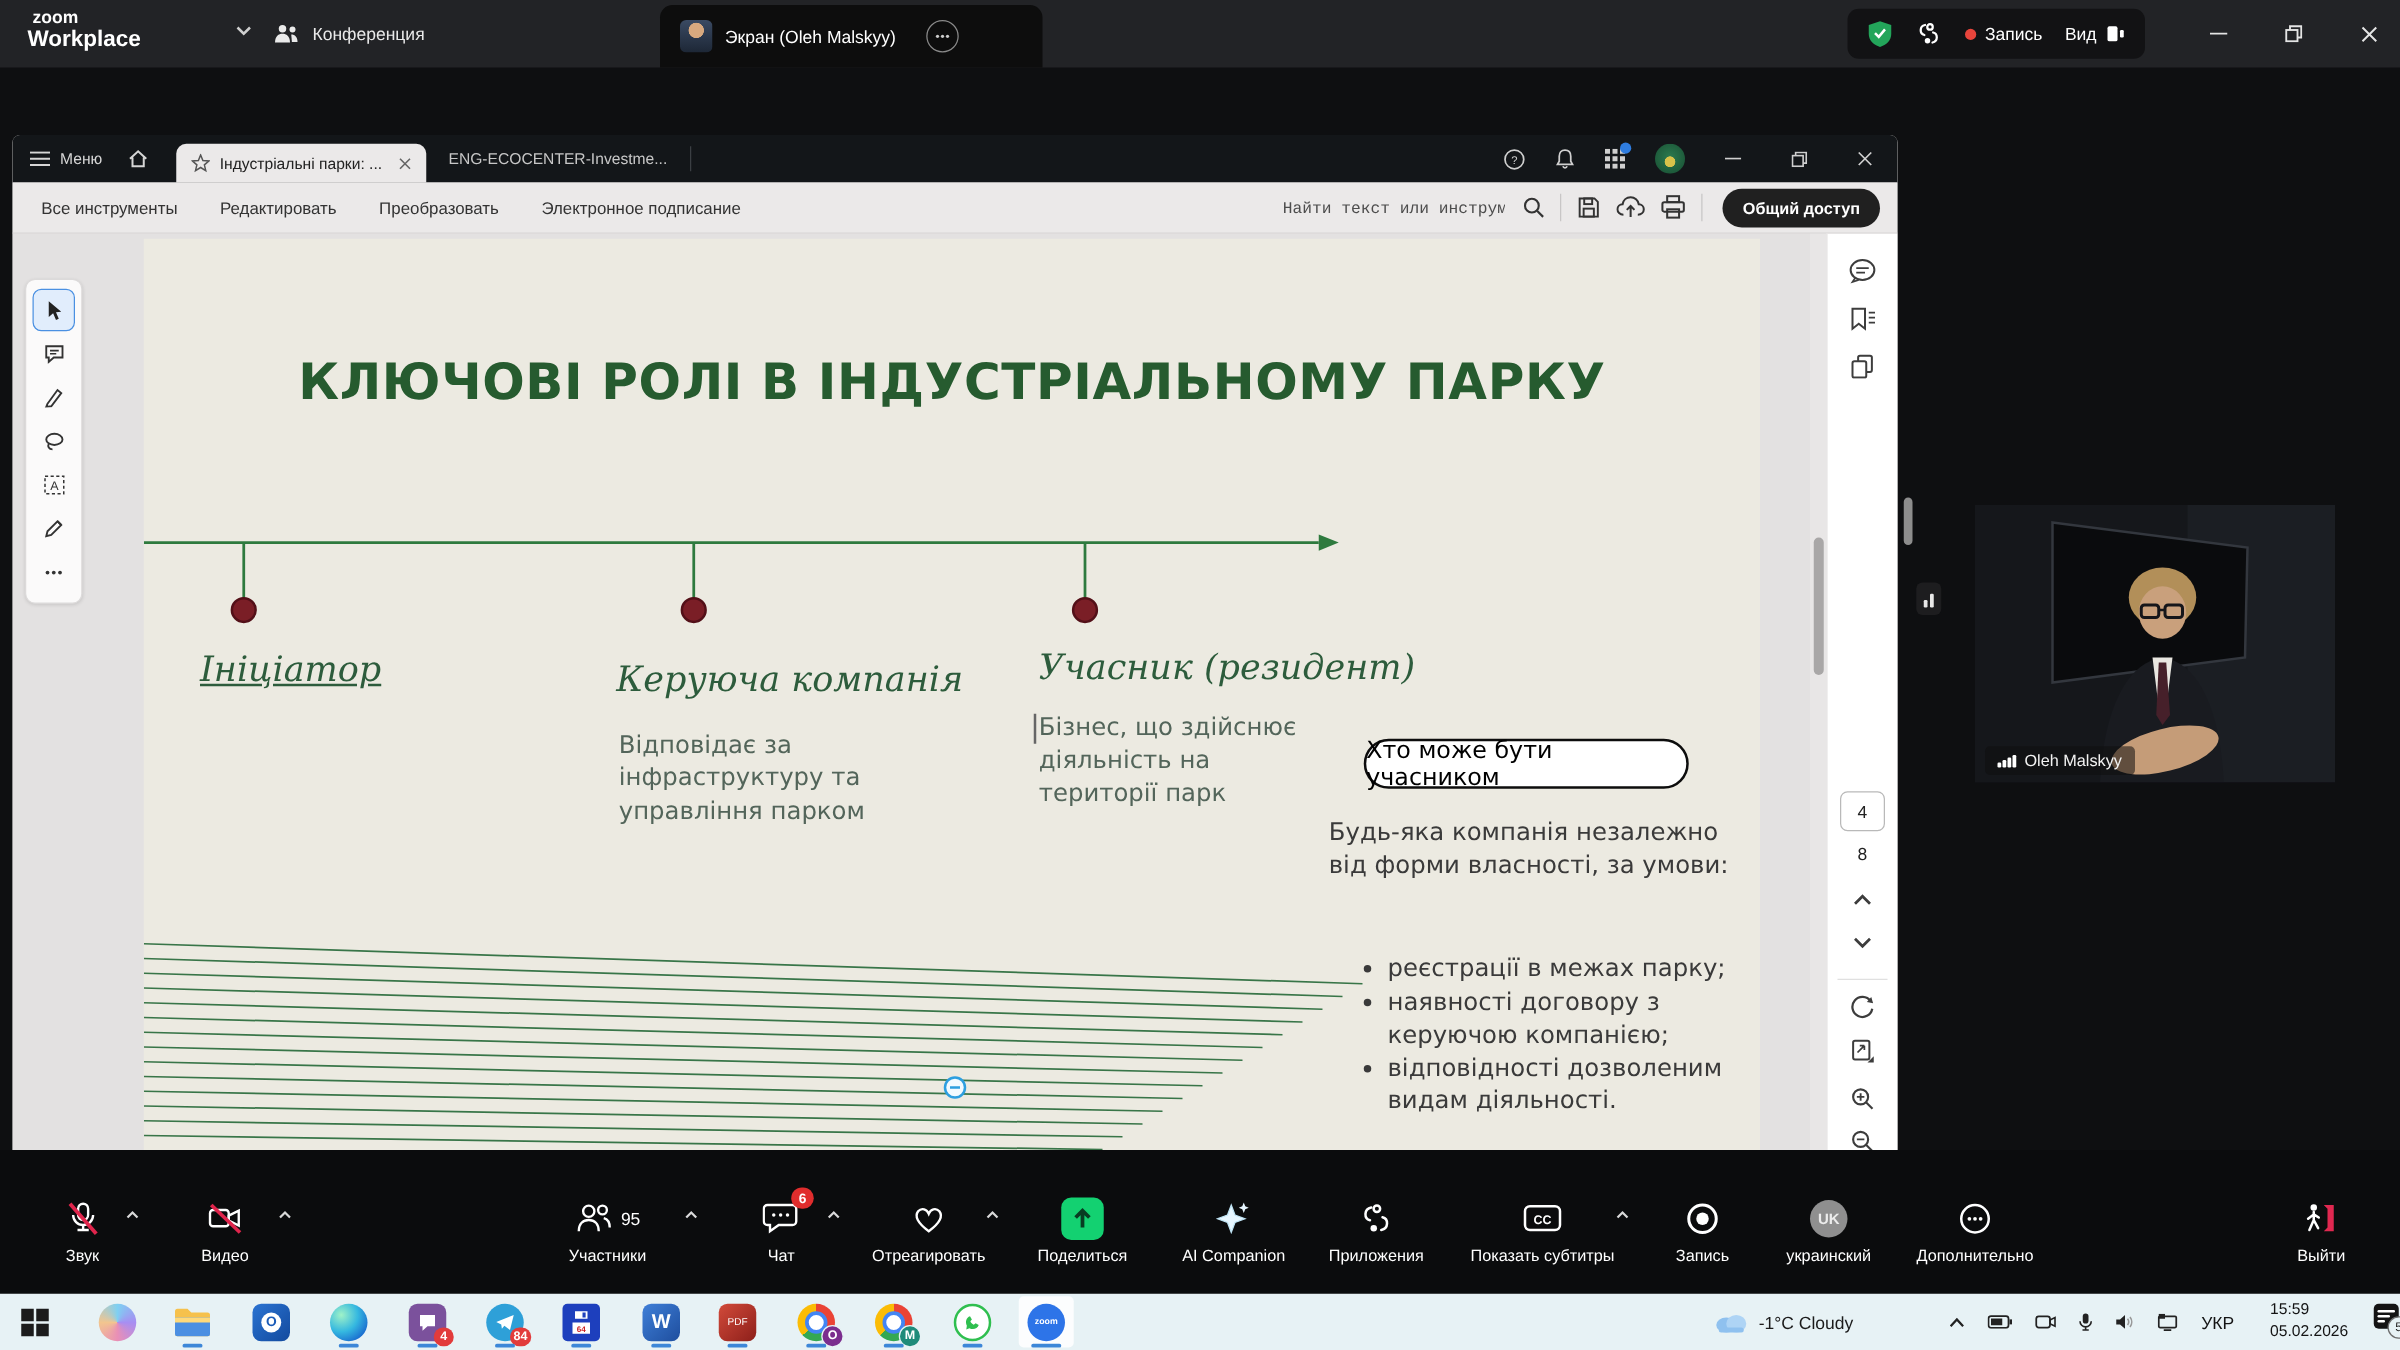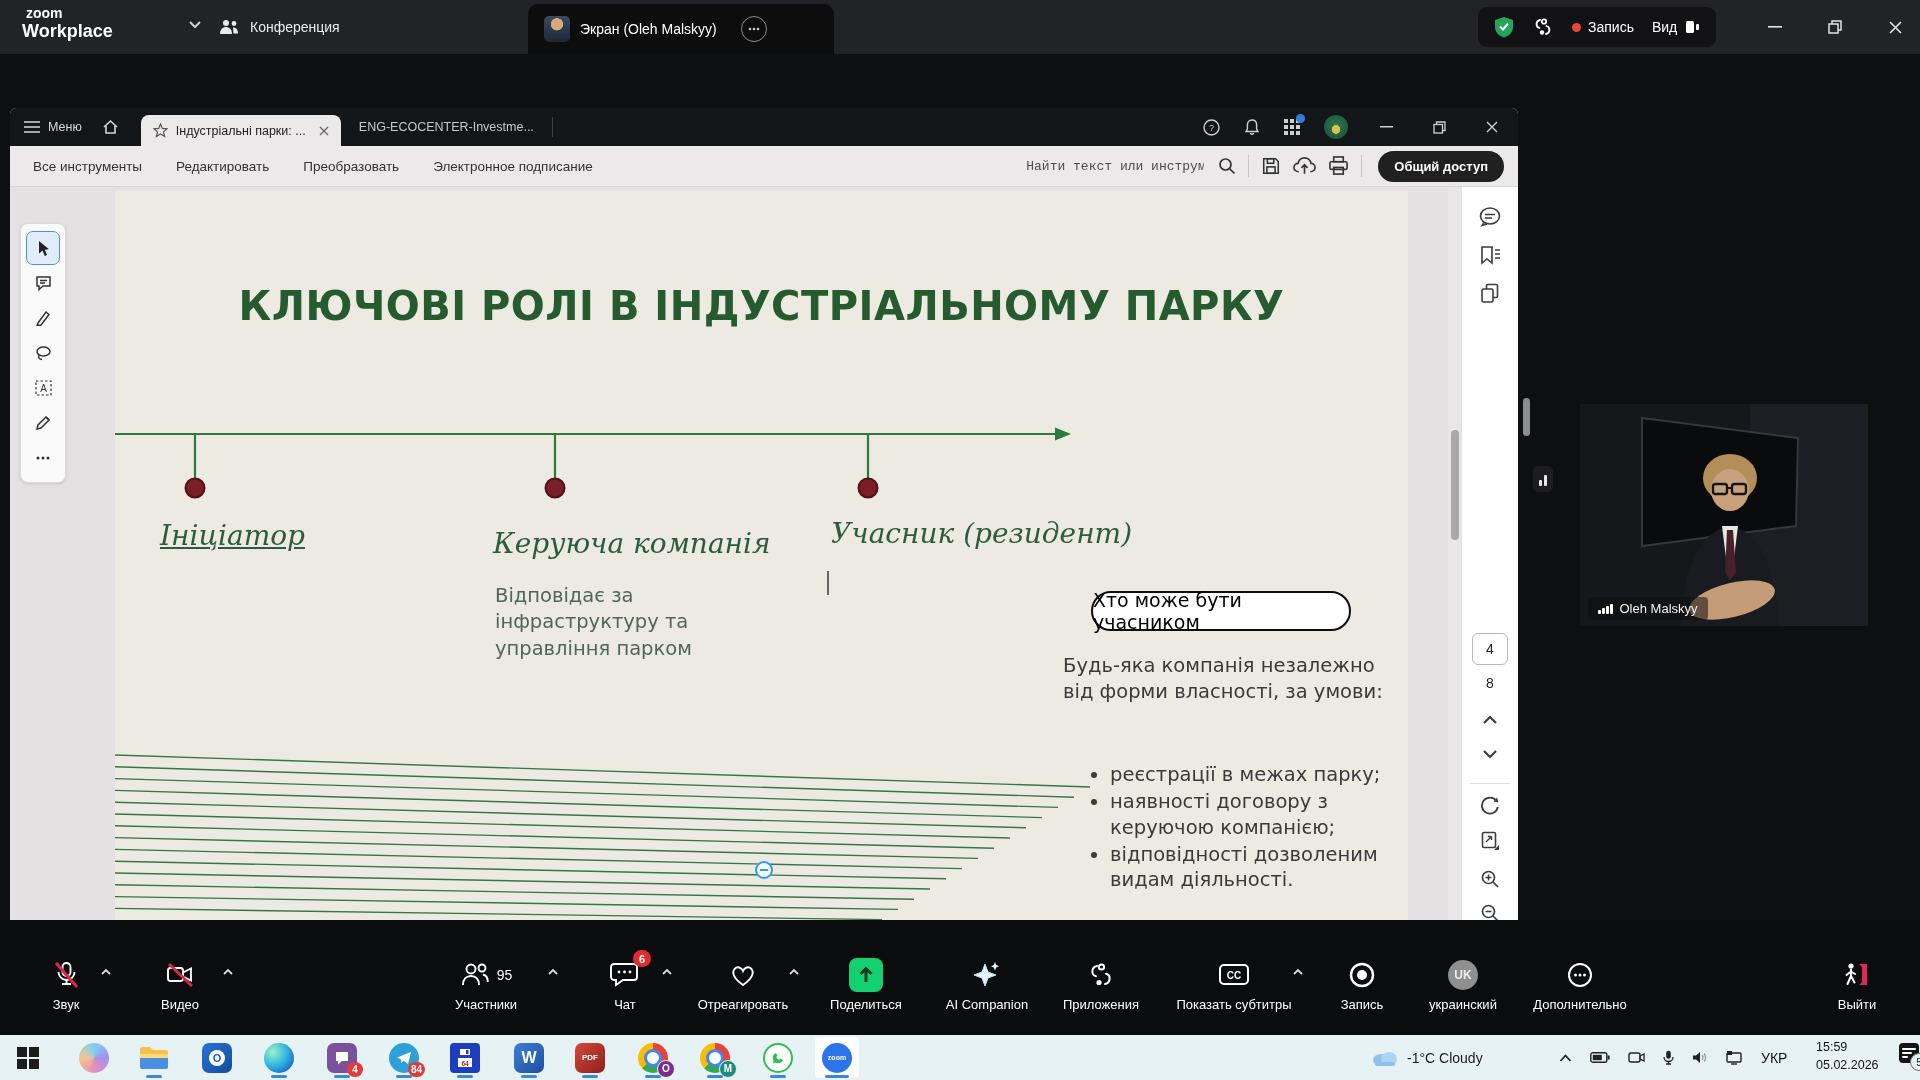"Бізнес, що здійснює діяльність на" div.s-role-d { html: none -> <div>Бізнес, що здійснює діяльність на території парк</div> }
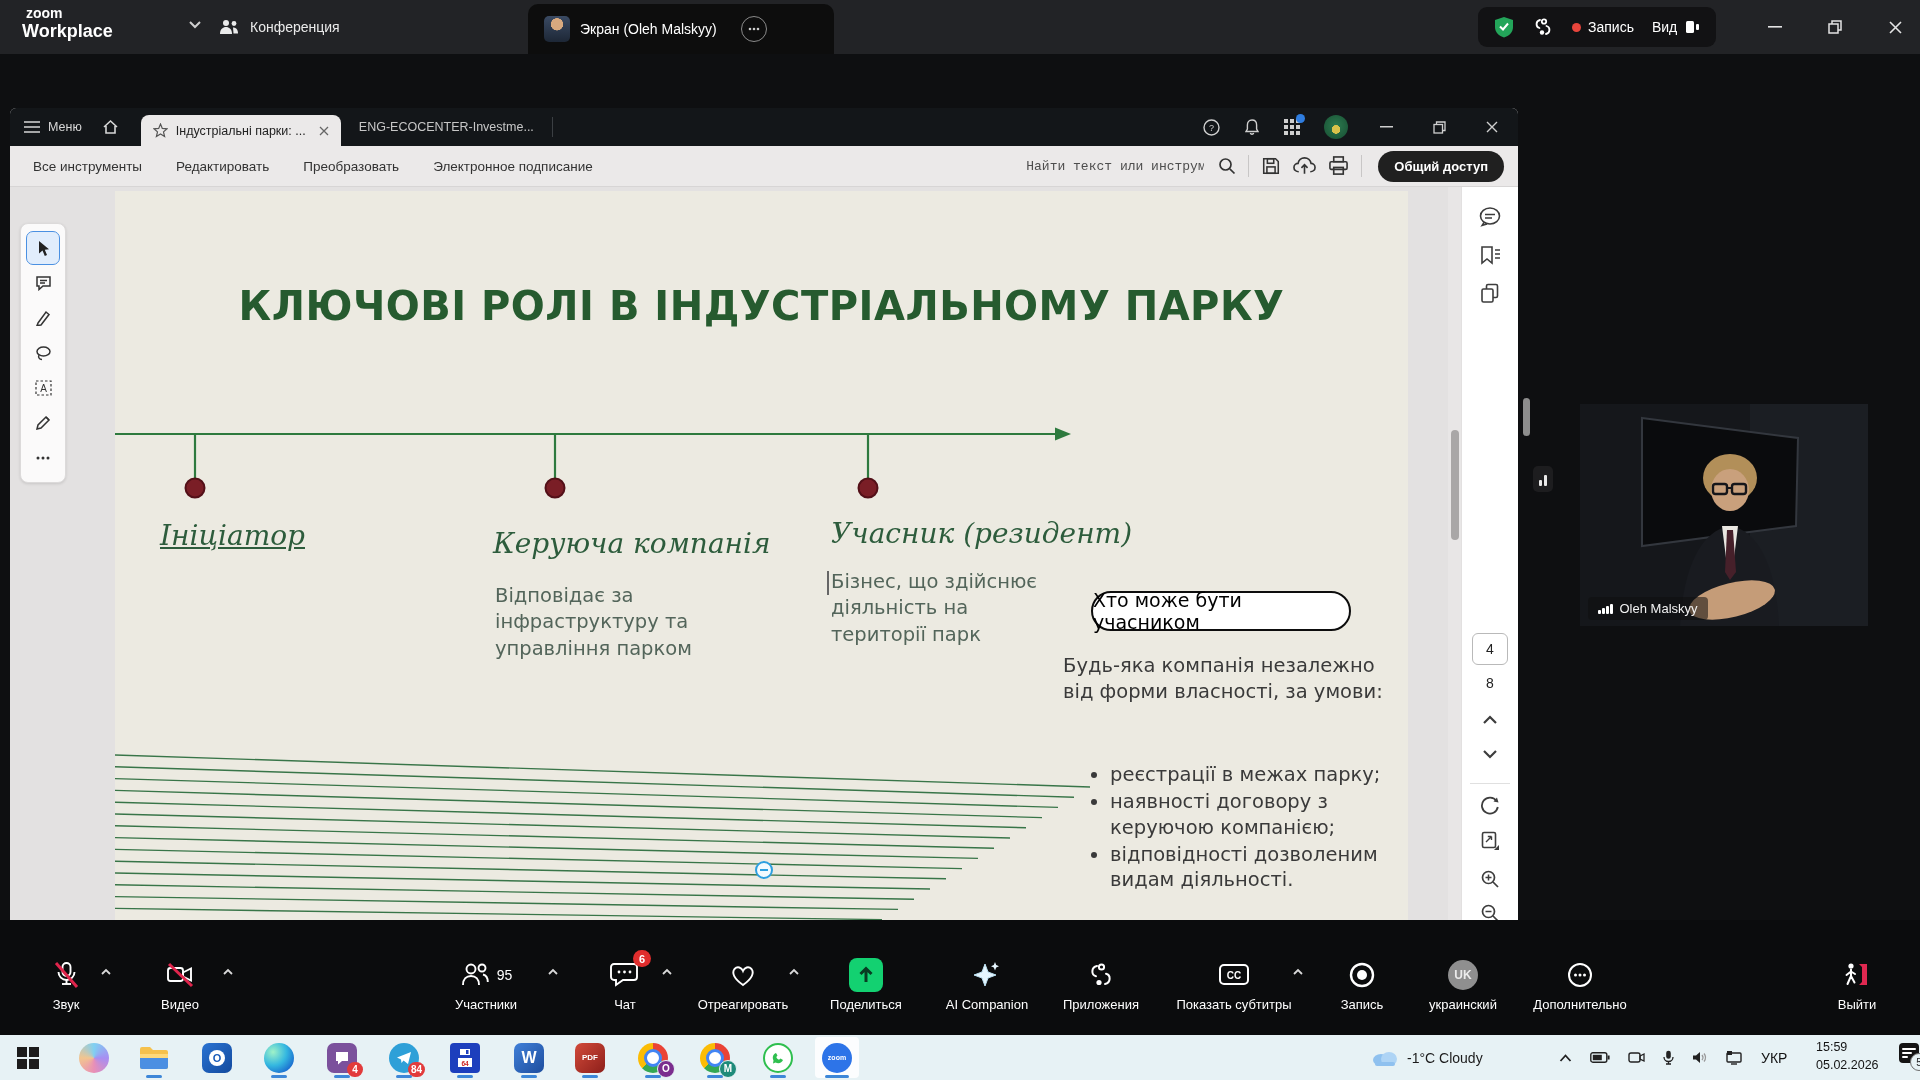"PDF" span { font-weight: bold -> normal }
